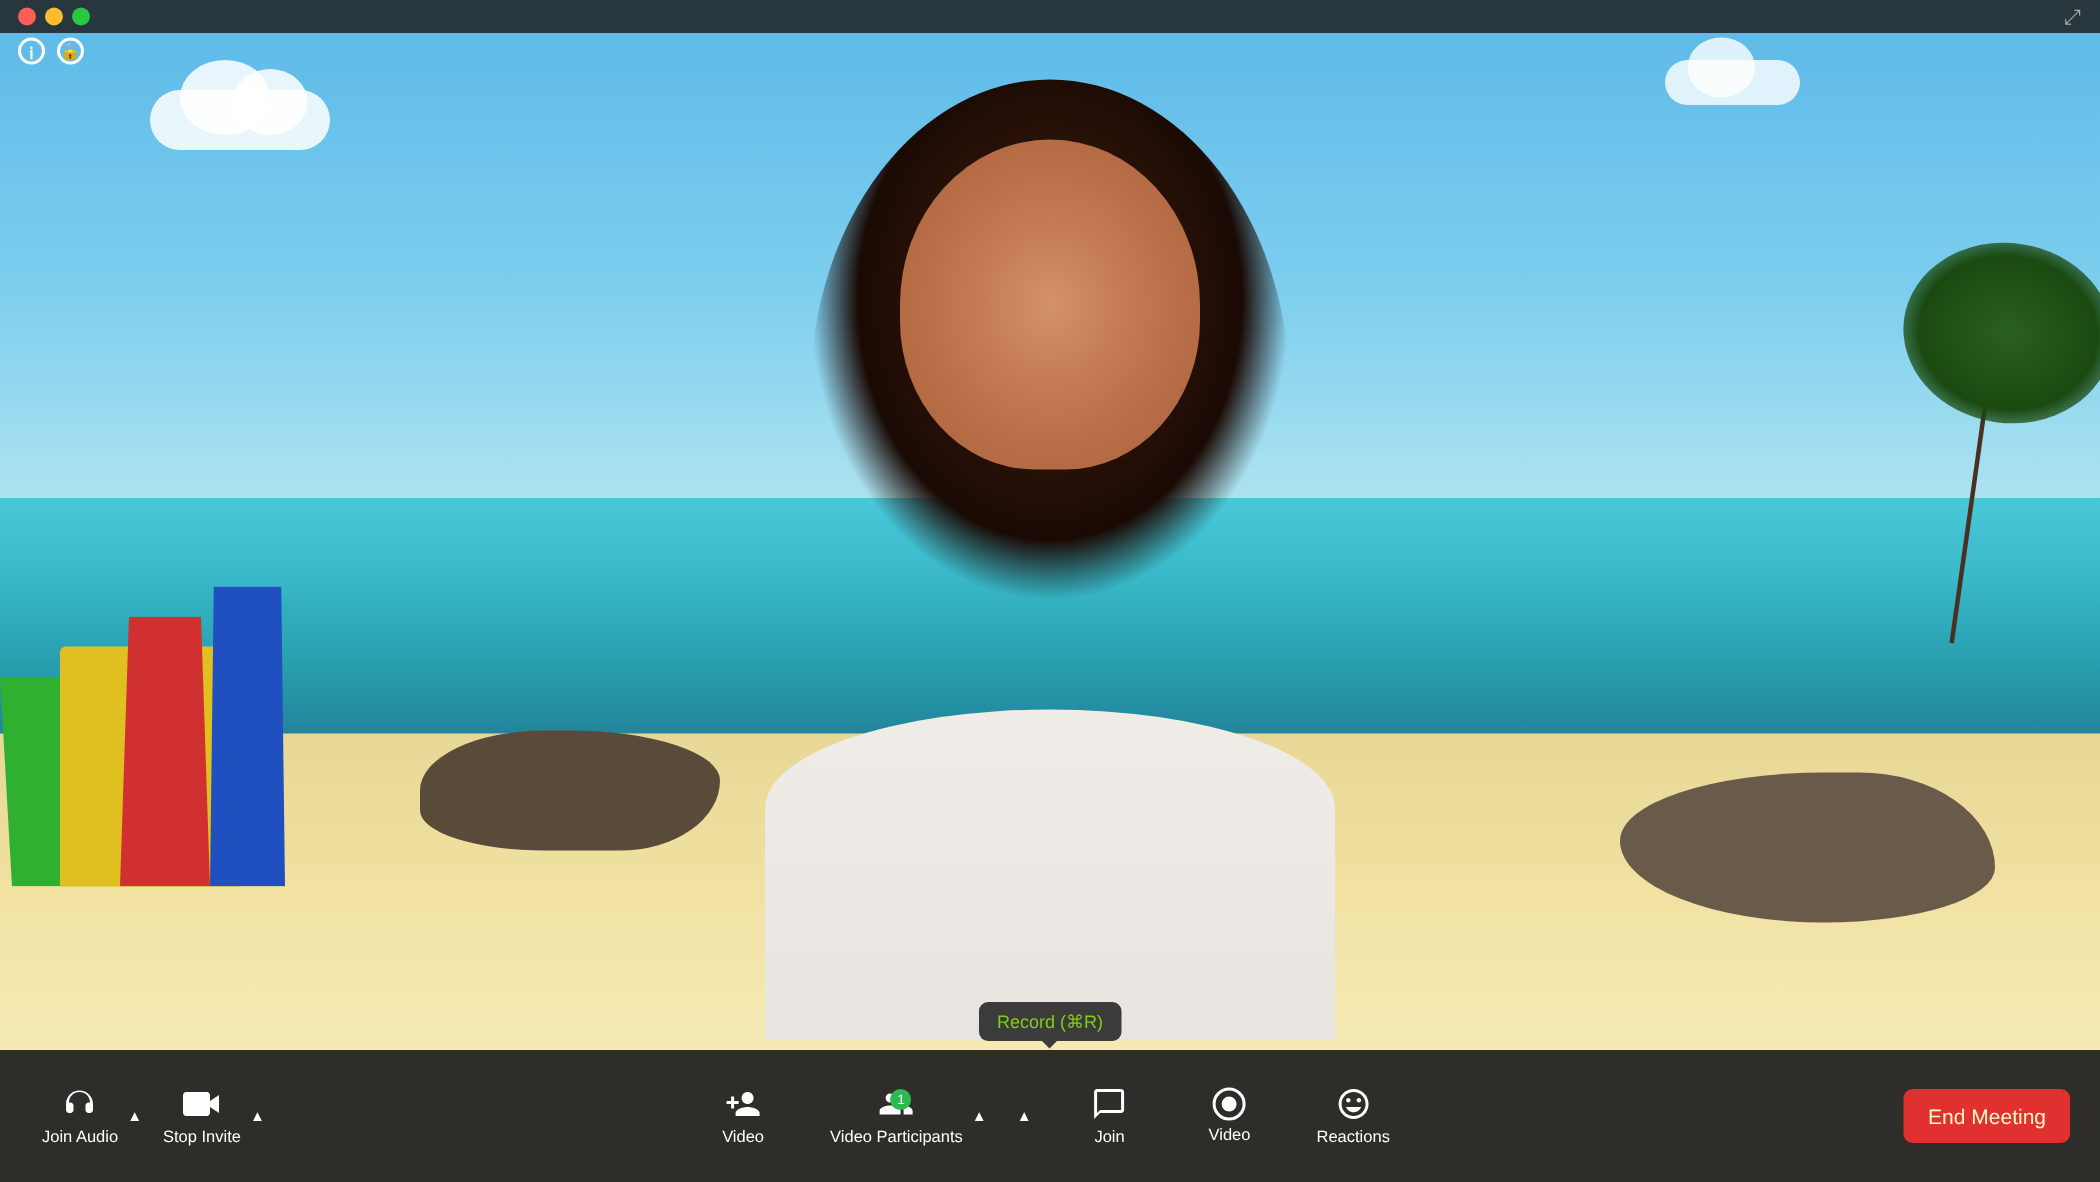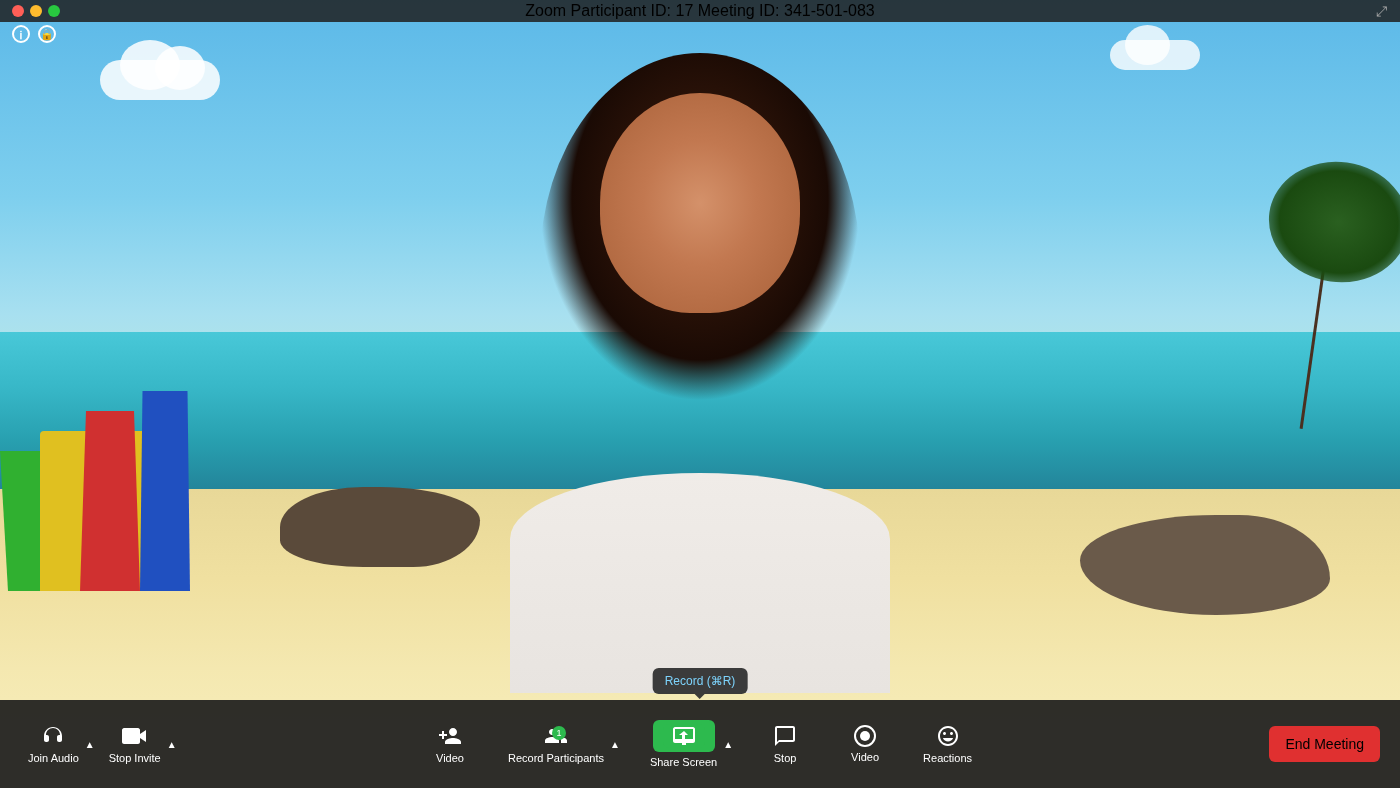"Zoom Participant ID: 17 Meeting" span { html: <span>Zoom Participant ID: 17 Meeting ID: 341-501-083</span> -> none }
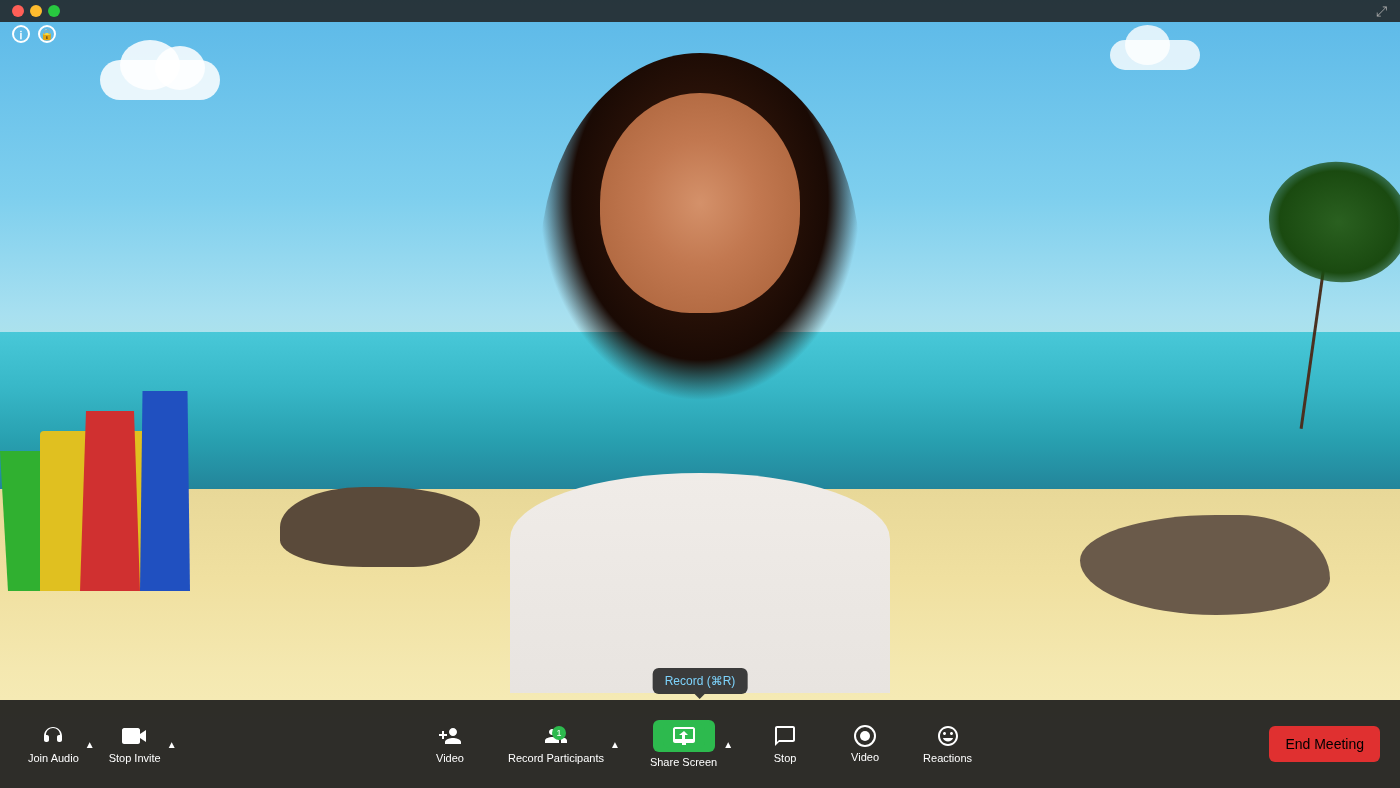"Record (⌘R)" .record-tooltip { color: #7dd3fc -> #84cc16 }
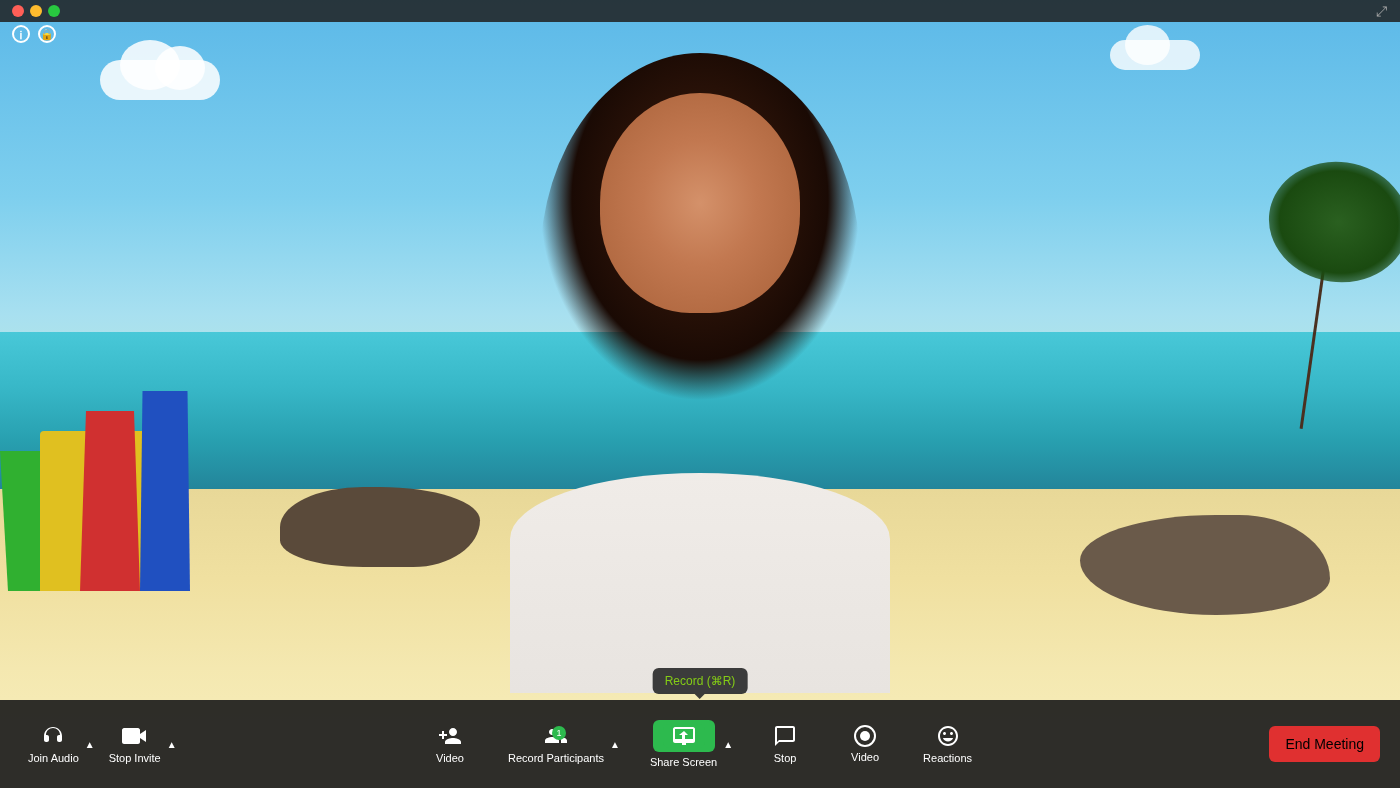"End Meeting" .end-meeting-btn { color: #000000 -> #fef9c3 }
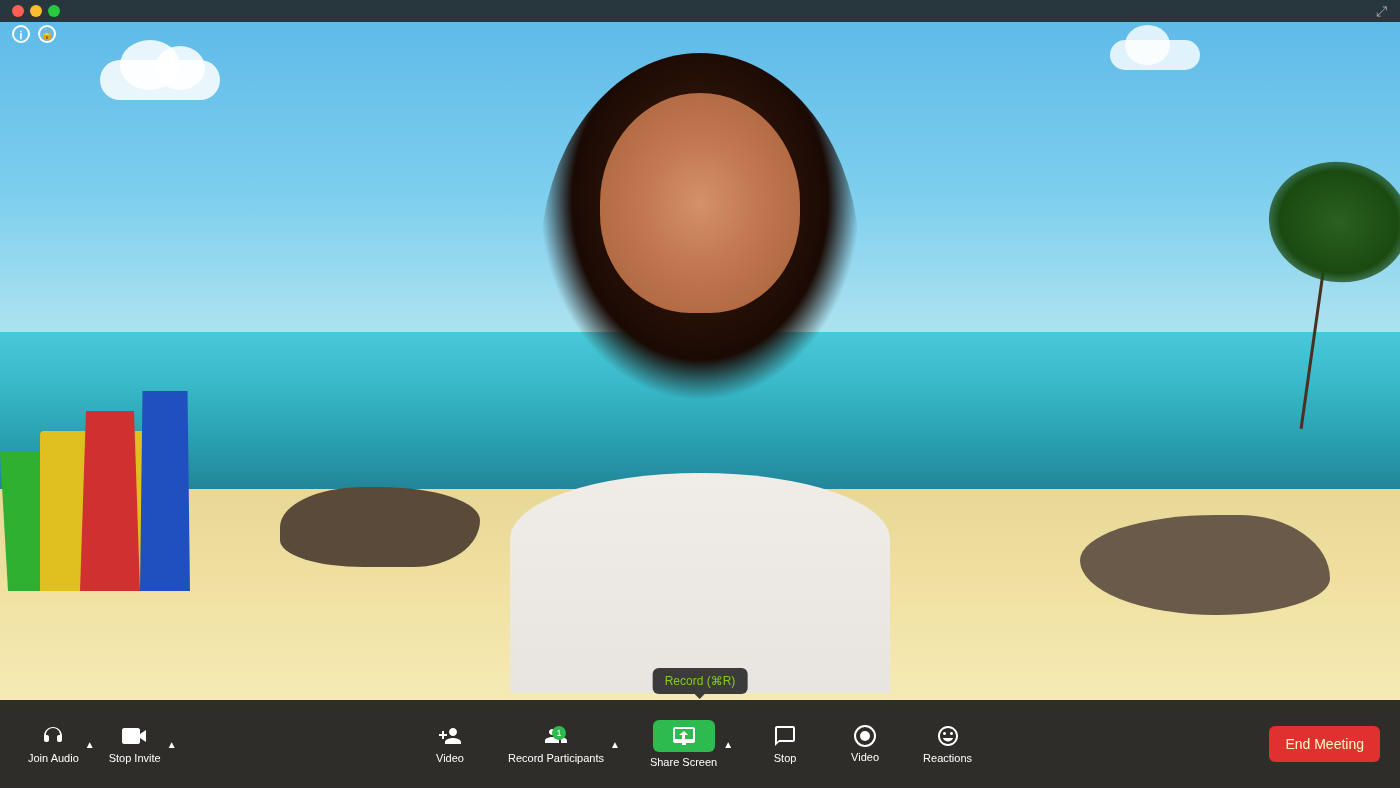"Record Participants" span.tb-btn-label { text: Record -> Video }
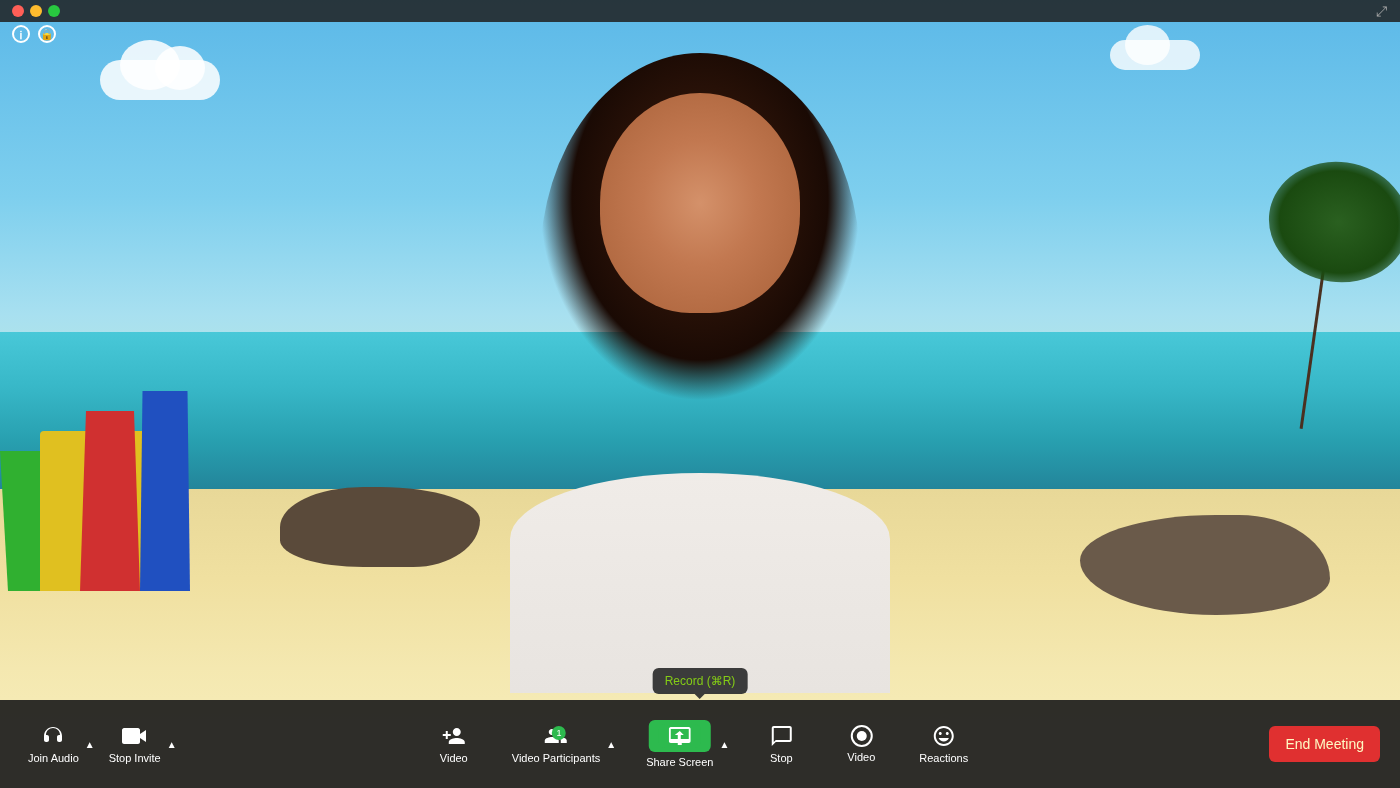"Share Screen" div.tb-btn { html: <div> <div> <div> <svg> <path></path> </svg> </div> </div> <span>Share Screen</span> </div> -> none }
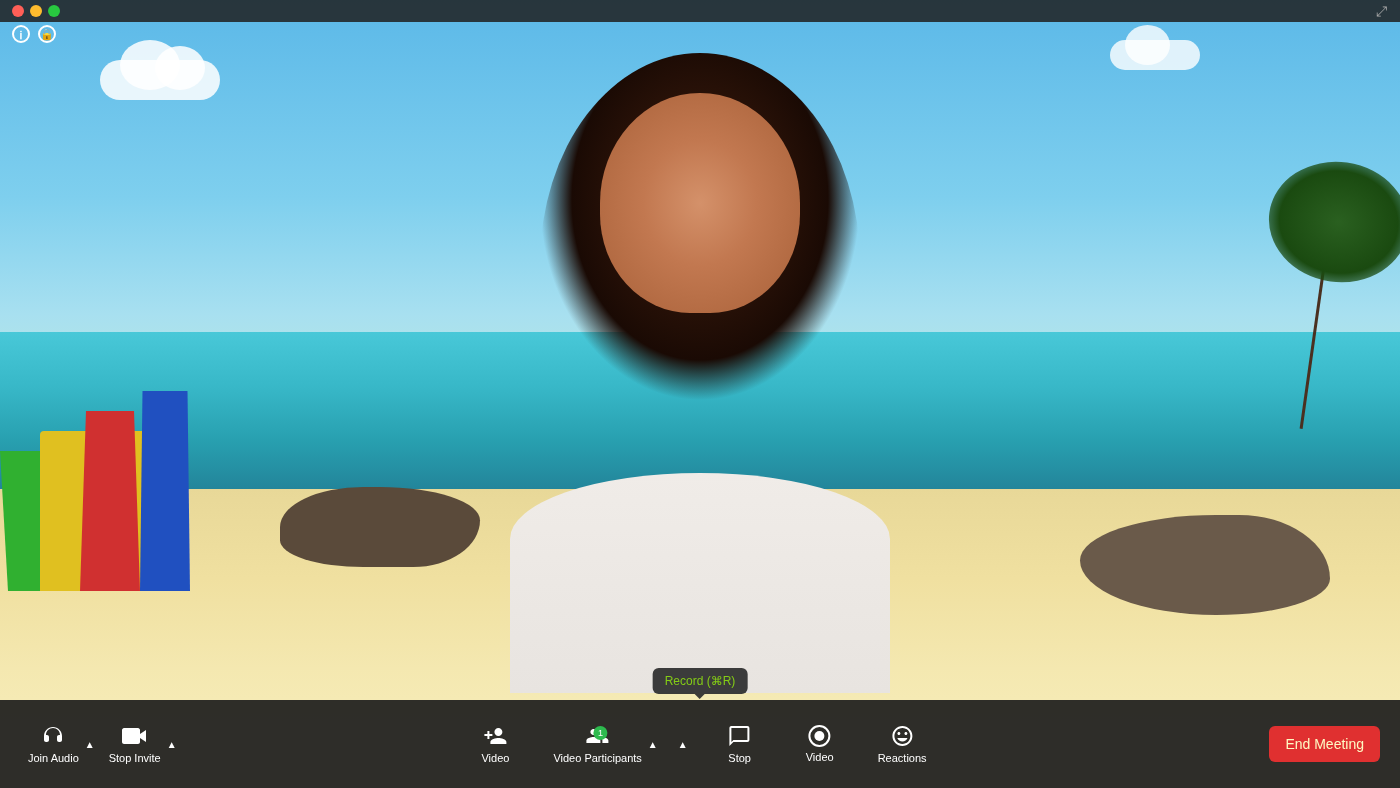"Stop" span.tb-btn-label { text: Stop -> Join }
